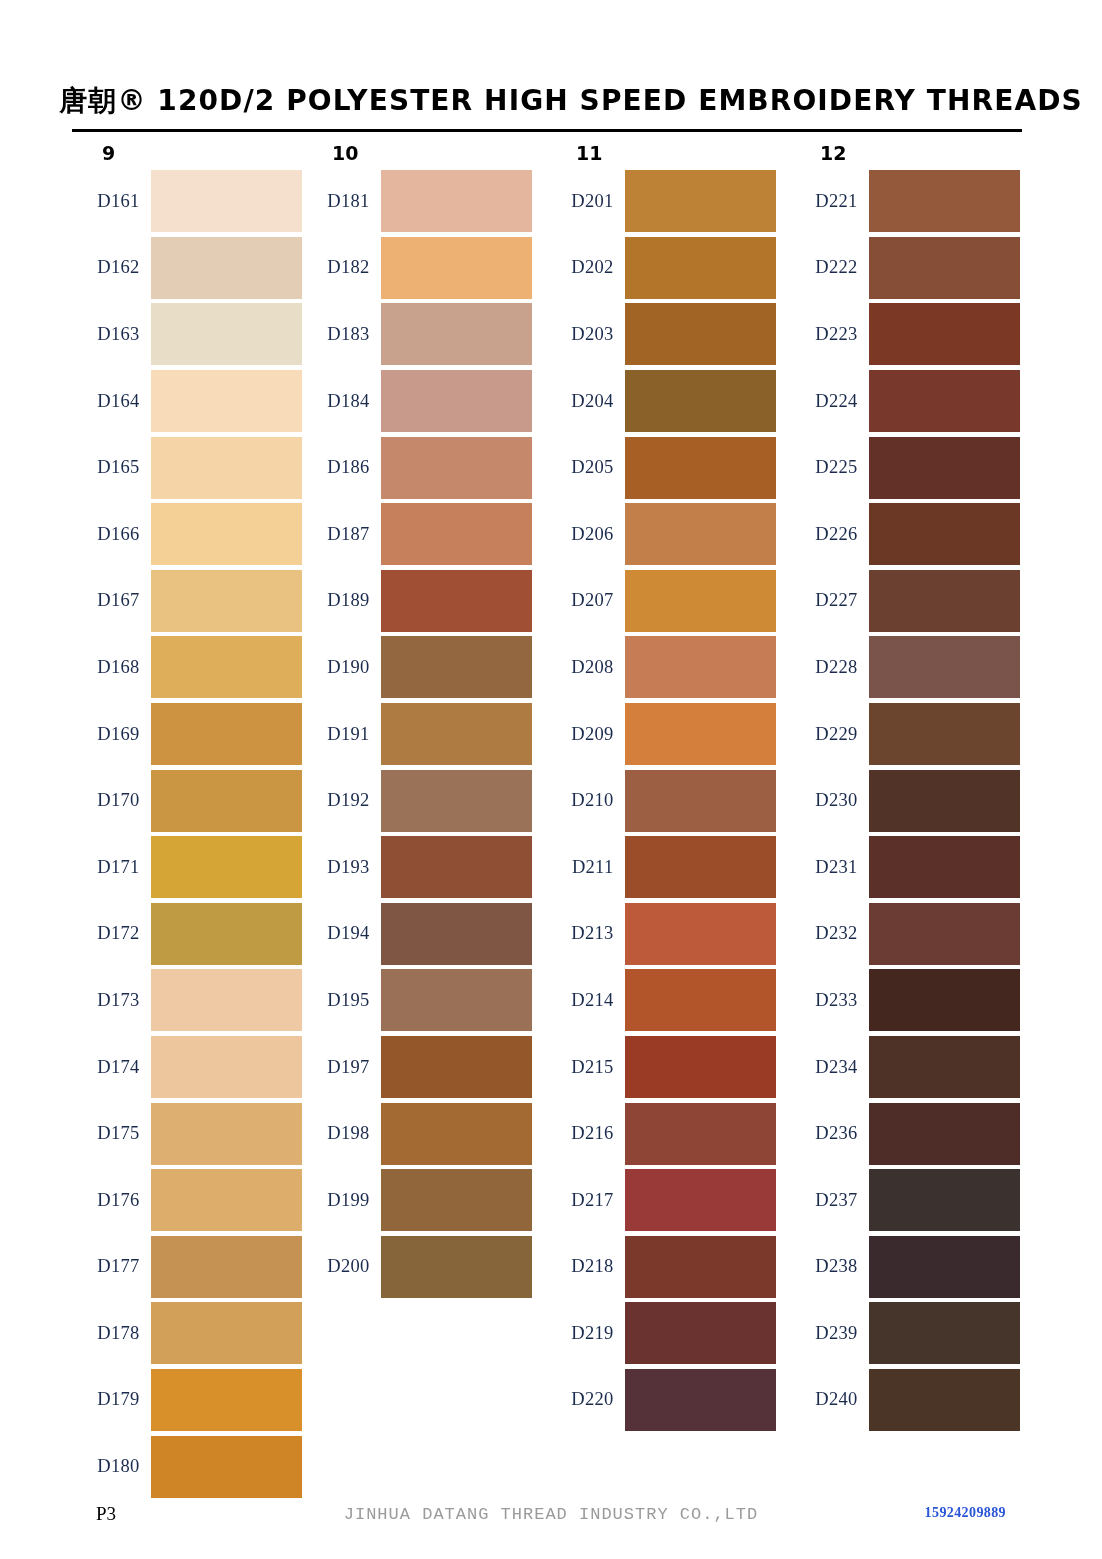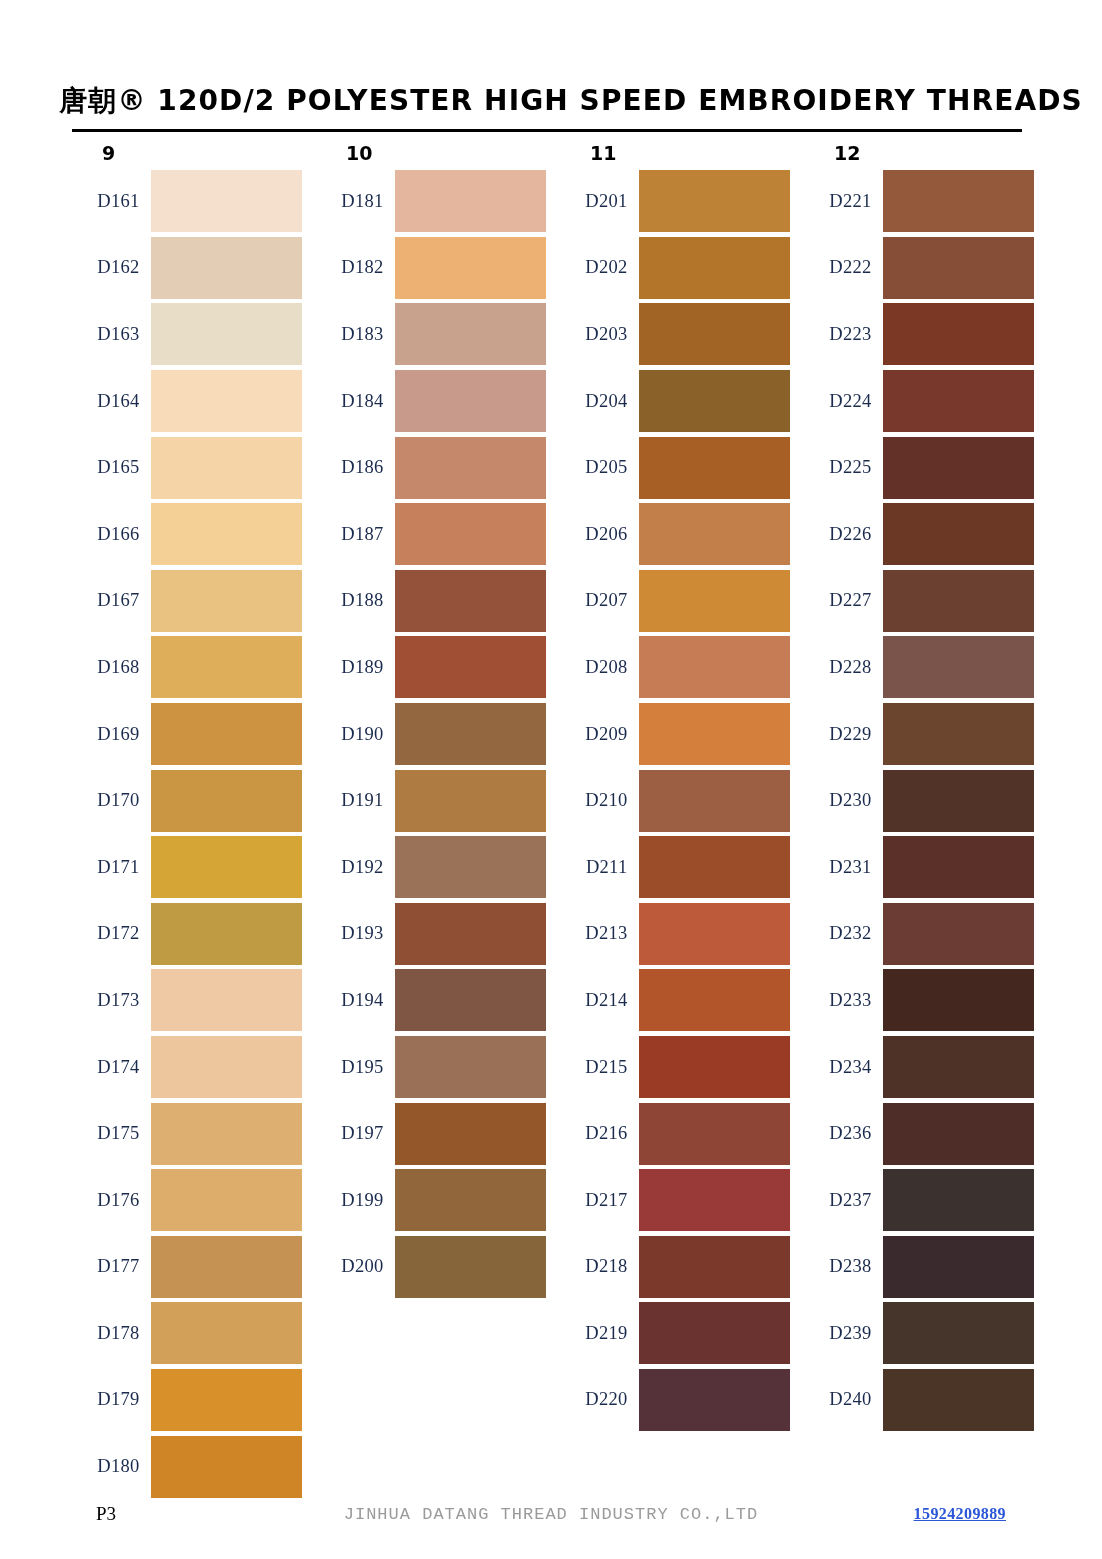"10" .col-2 { padding-left: 14px -> none }
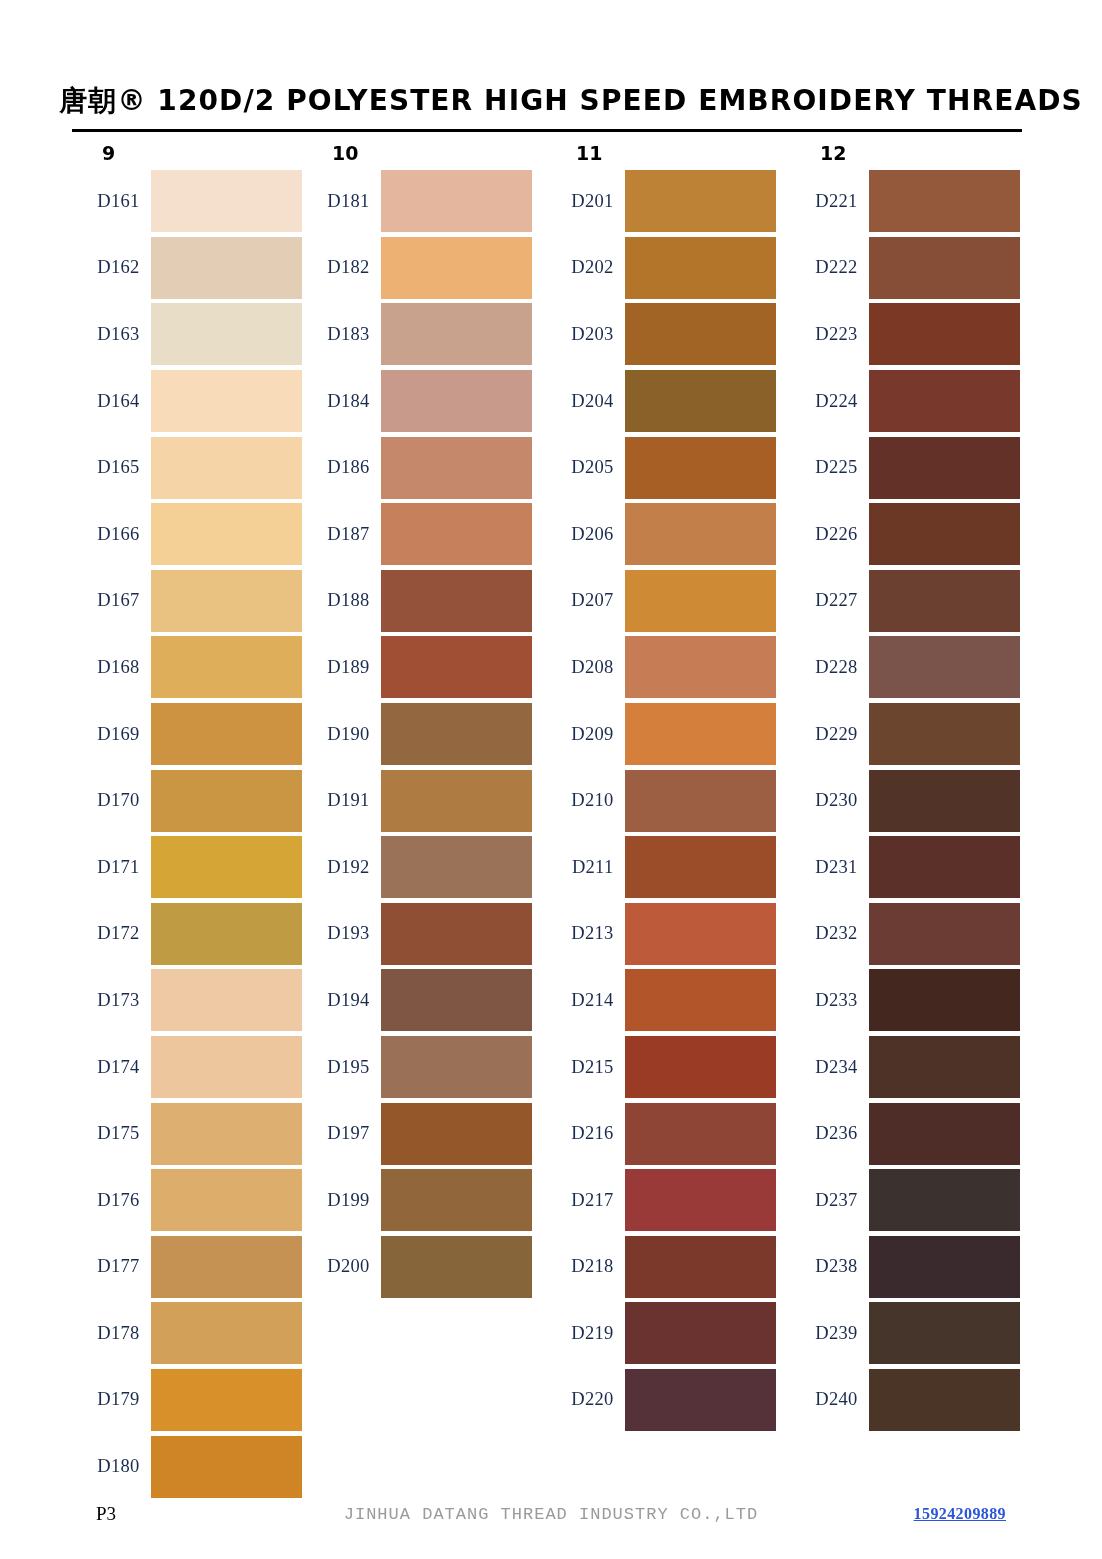"D188" div.swatch-row { html: <div> <div>D188</div> <div></div> </div> -> none }
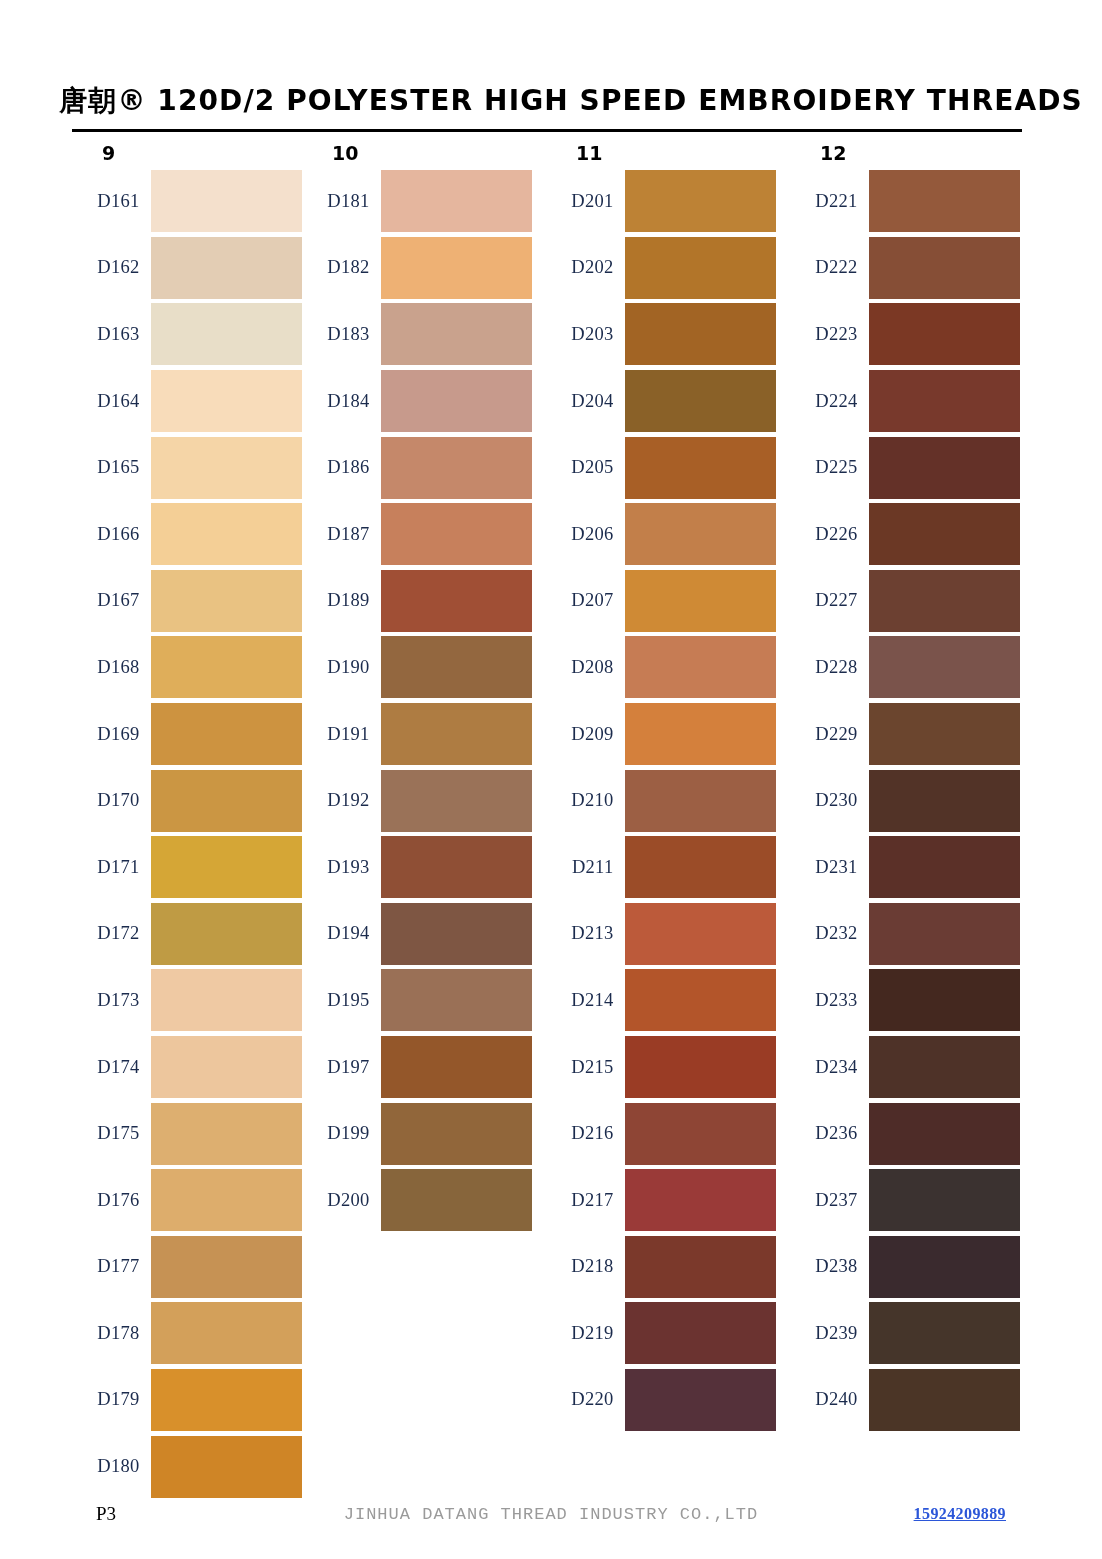"D198" div.swatch-row { html: none -> <div> <div>D198</div> <div></div> </div> }
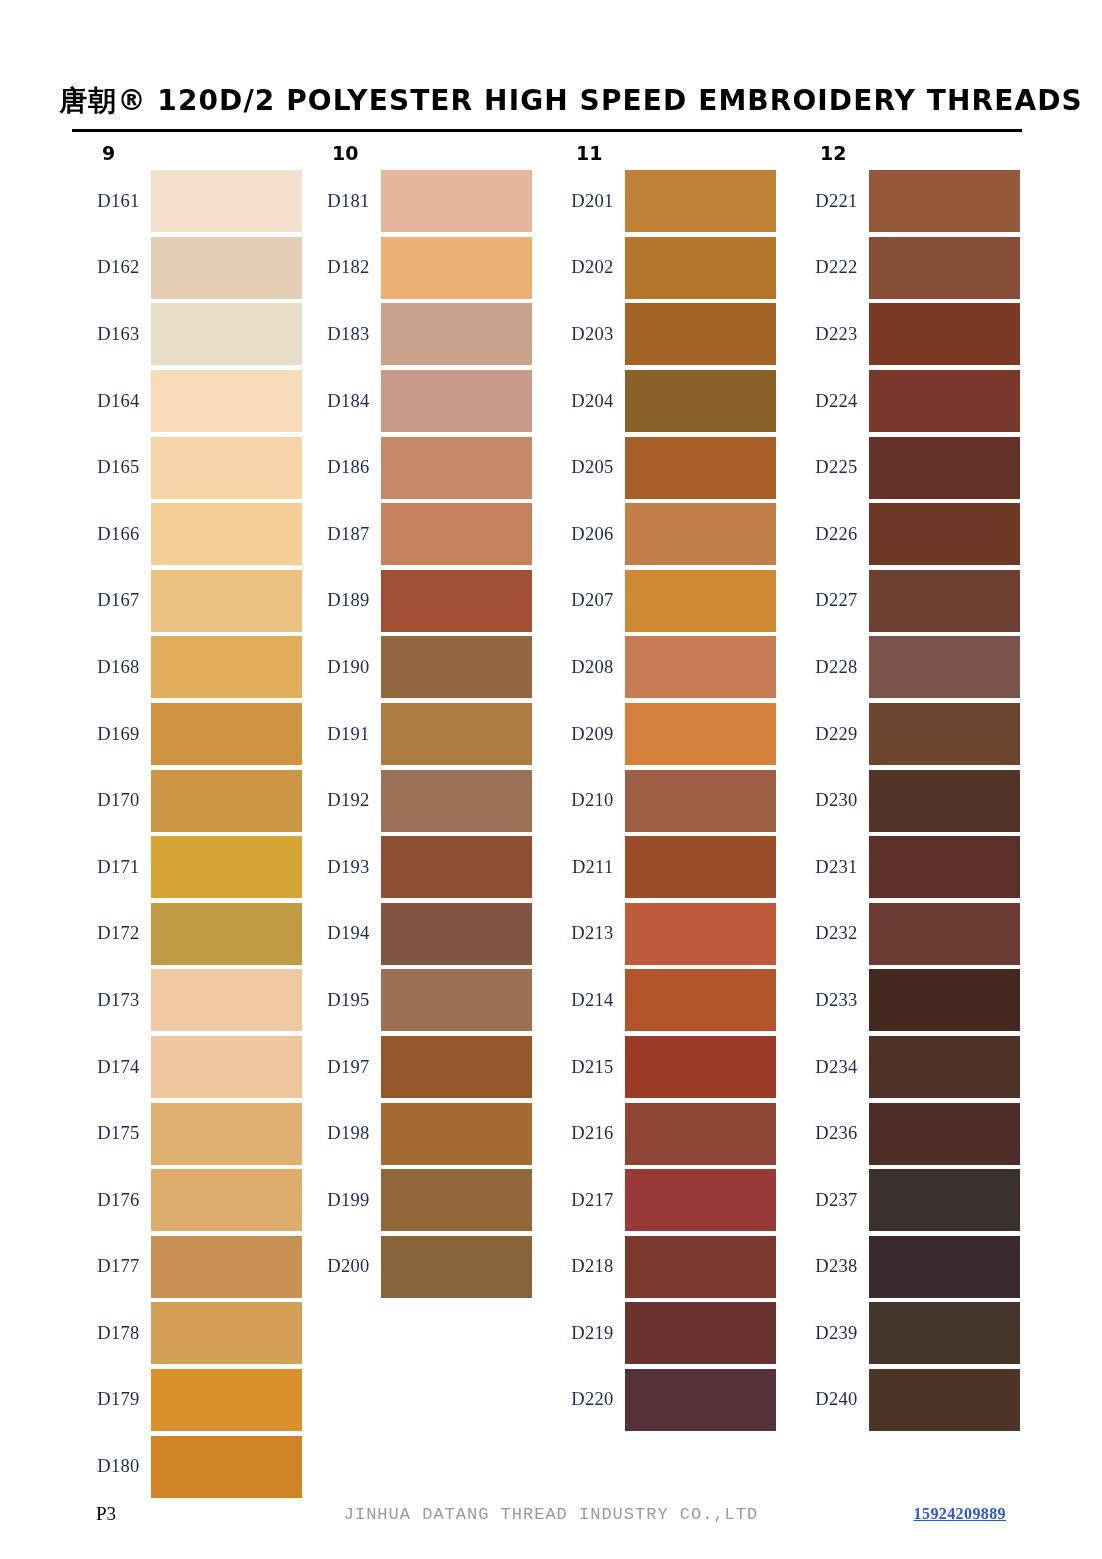"15924209889" .footer-phone { font-size: 16px -> 14px; text-decoration: underline -> none }
